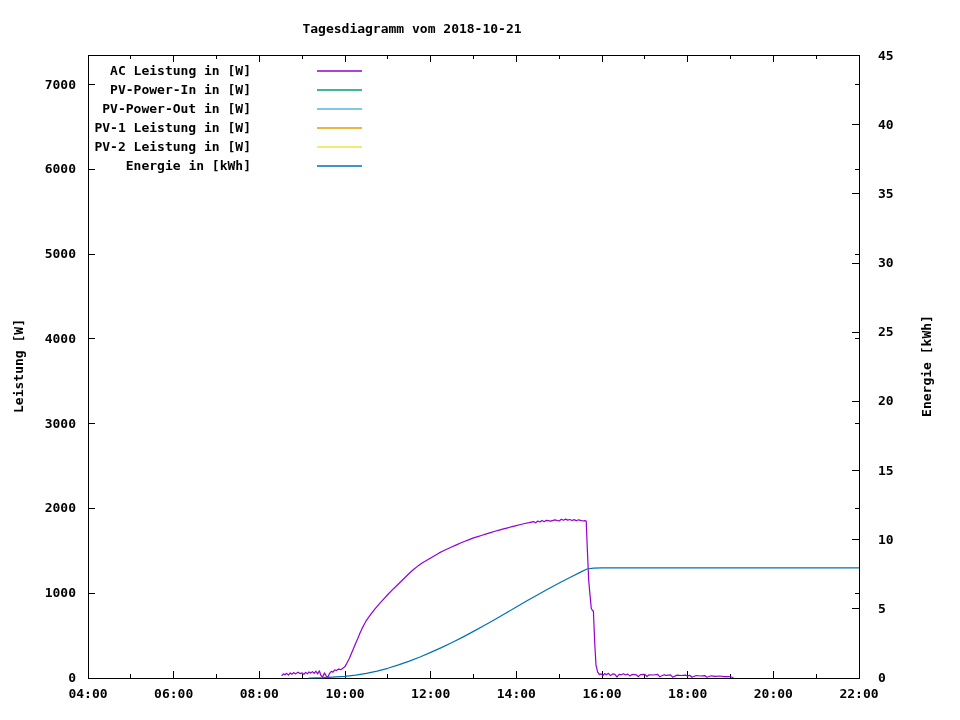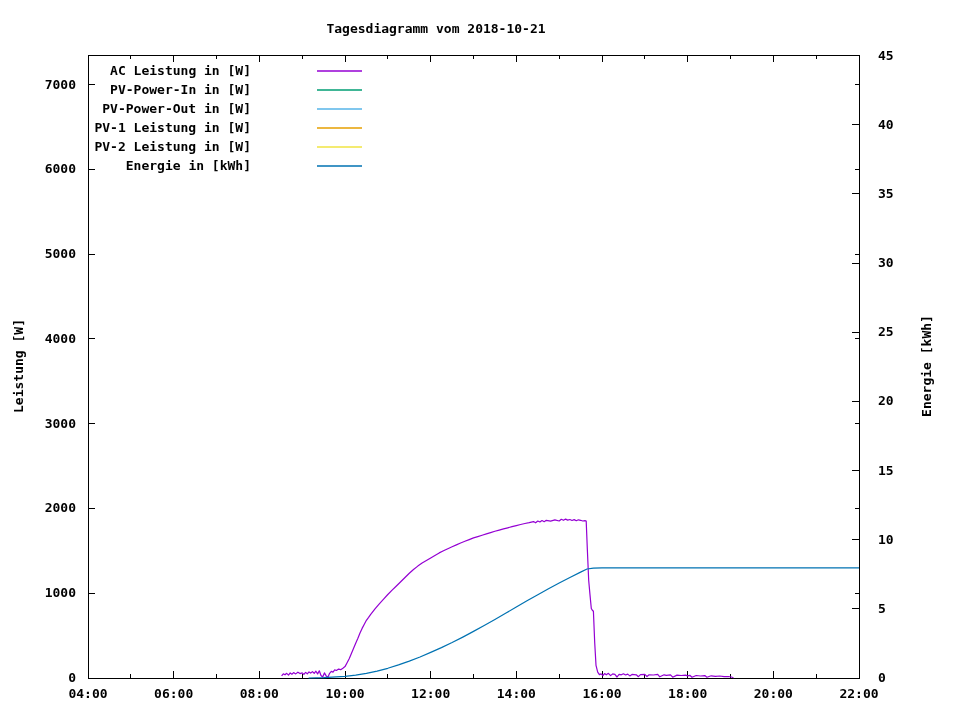"Tagesdiagramm vom 2018-10-21" .chart-title { left: 436px -> 412px }
